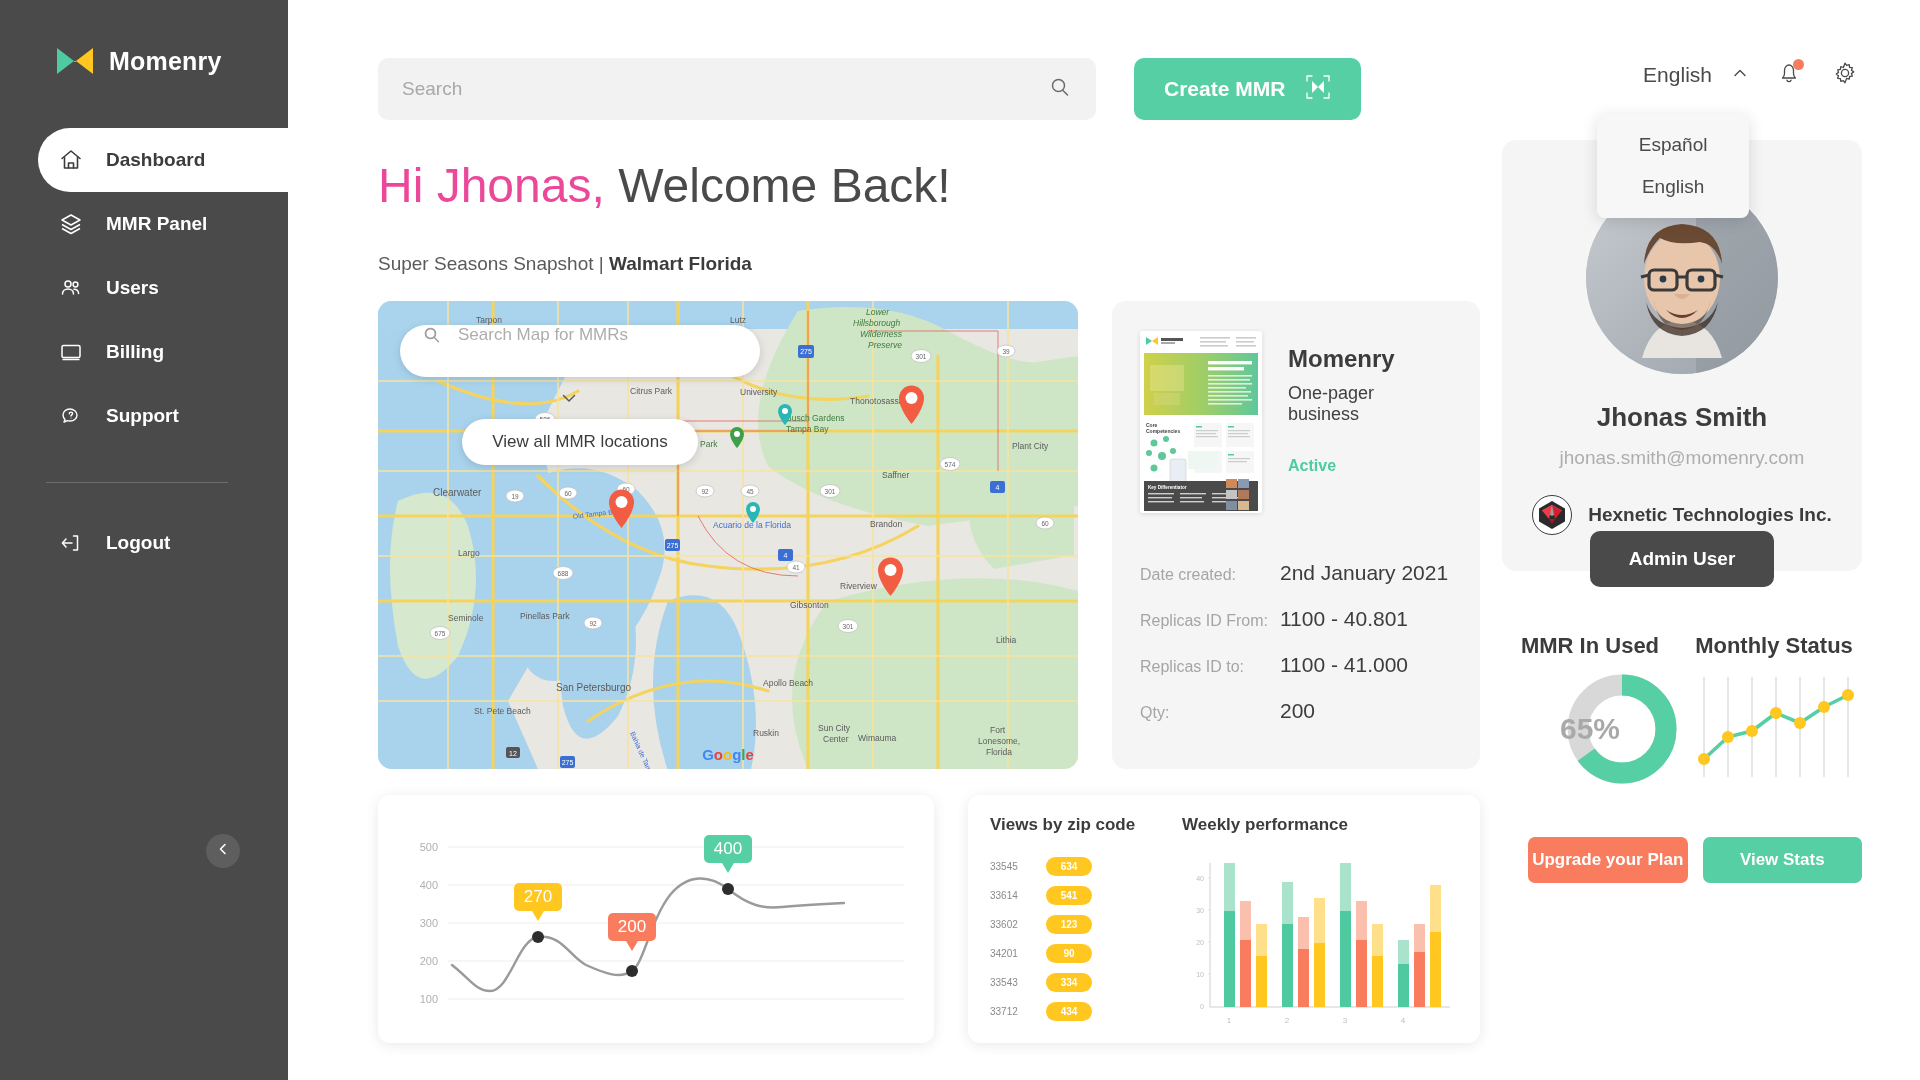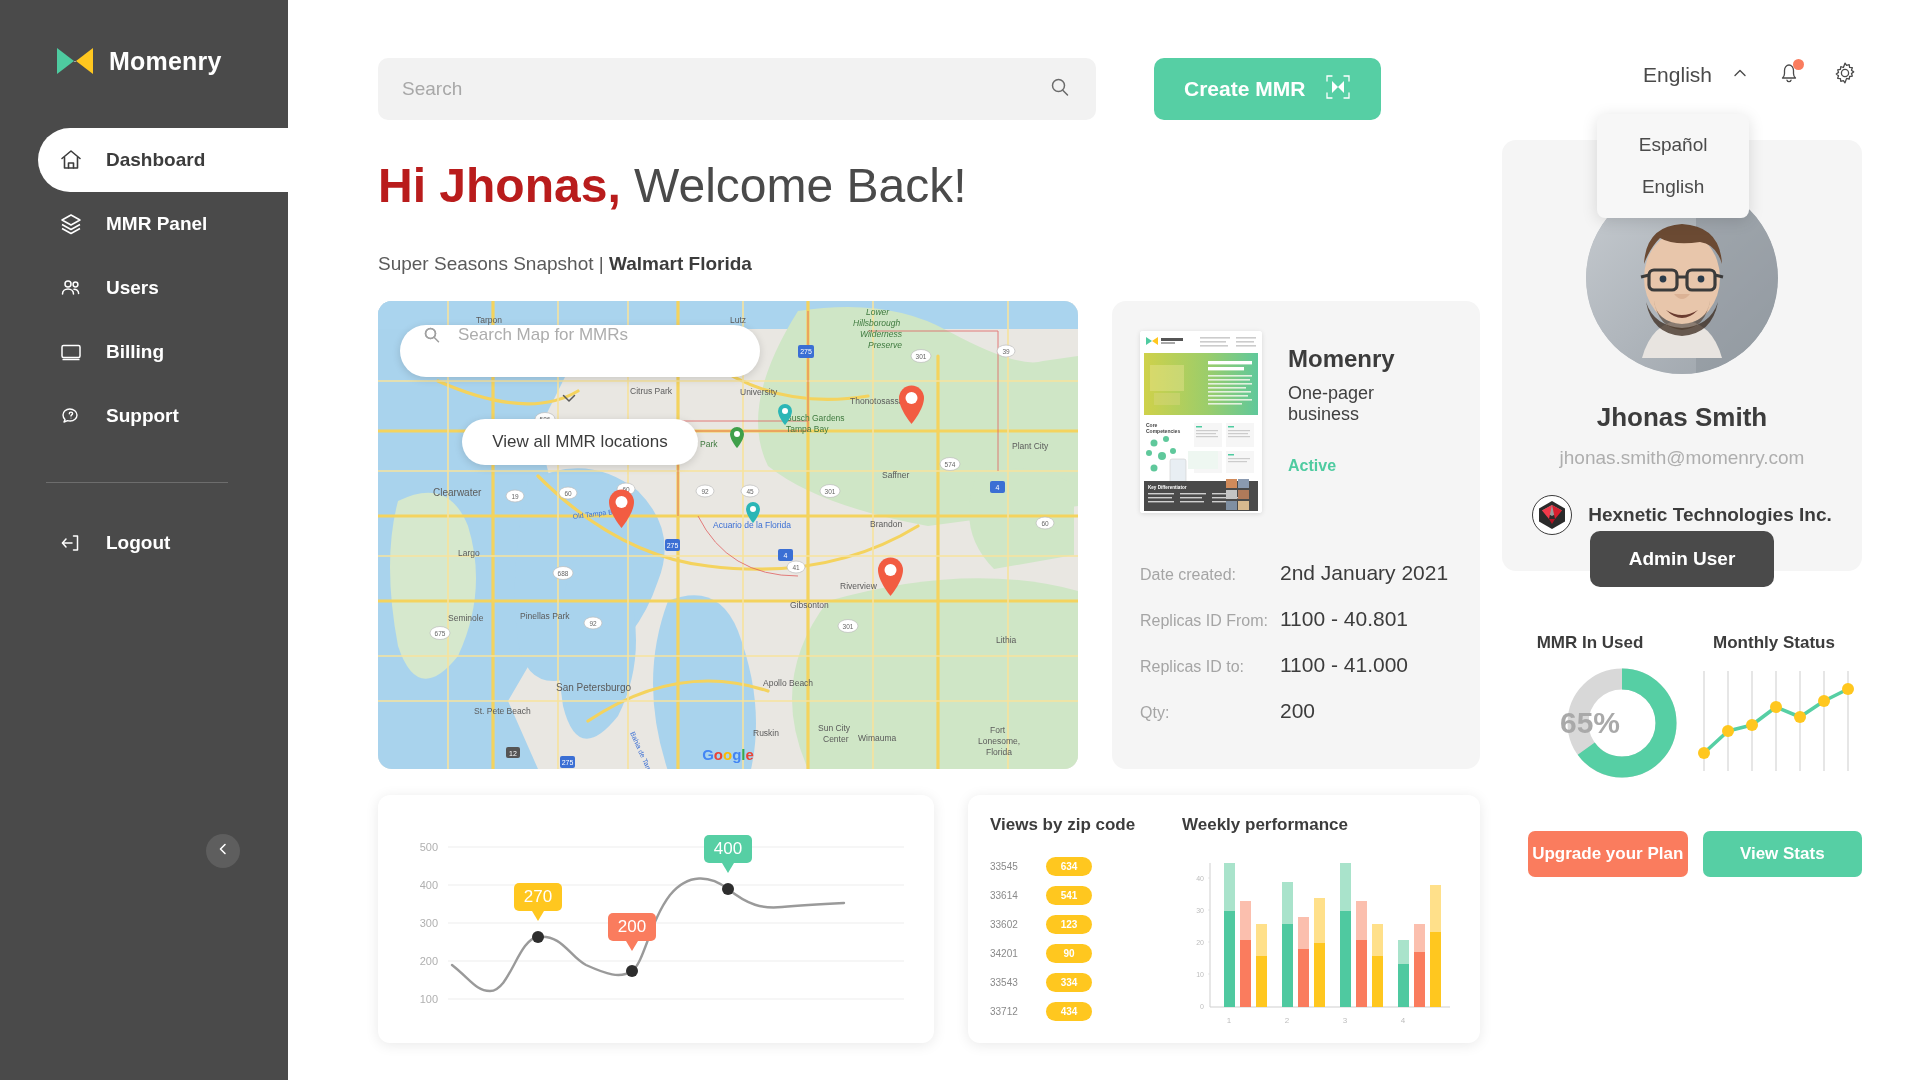"Create MMR" .create-btn { margin-left: 58px -> 38px }
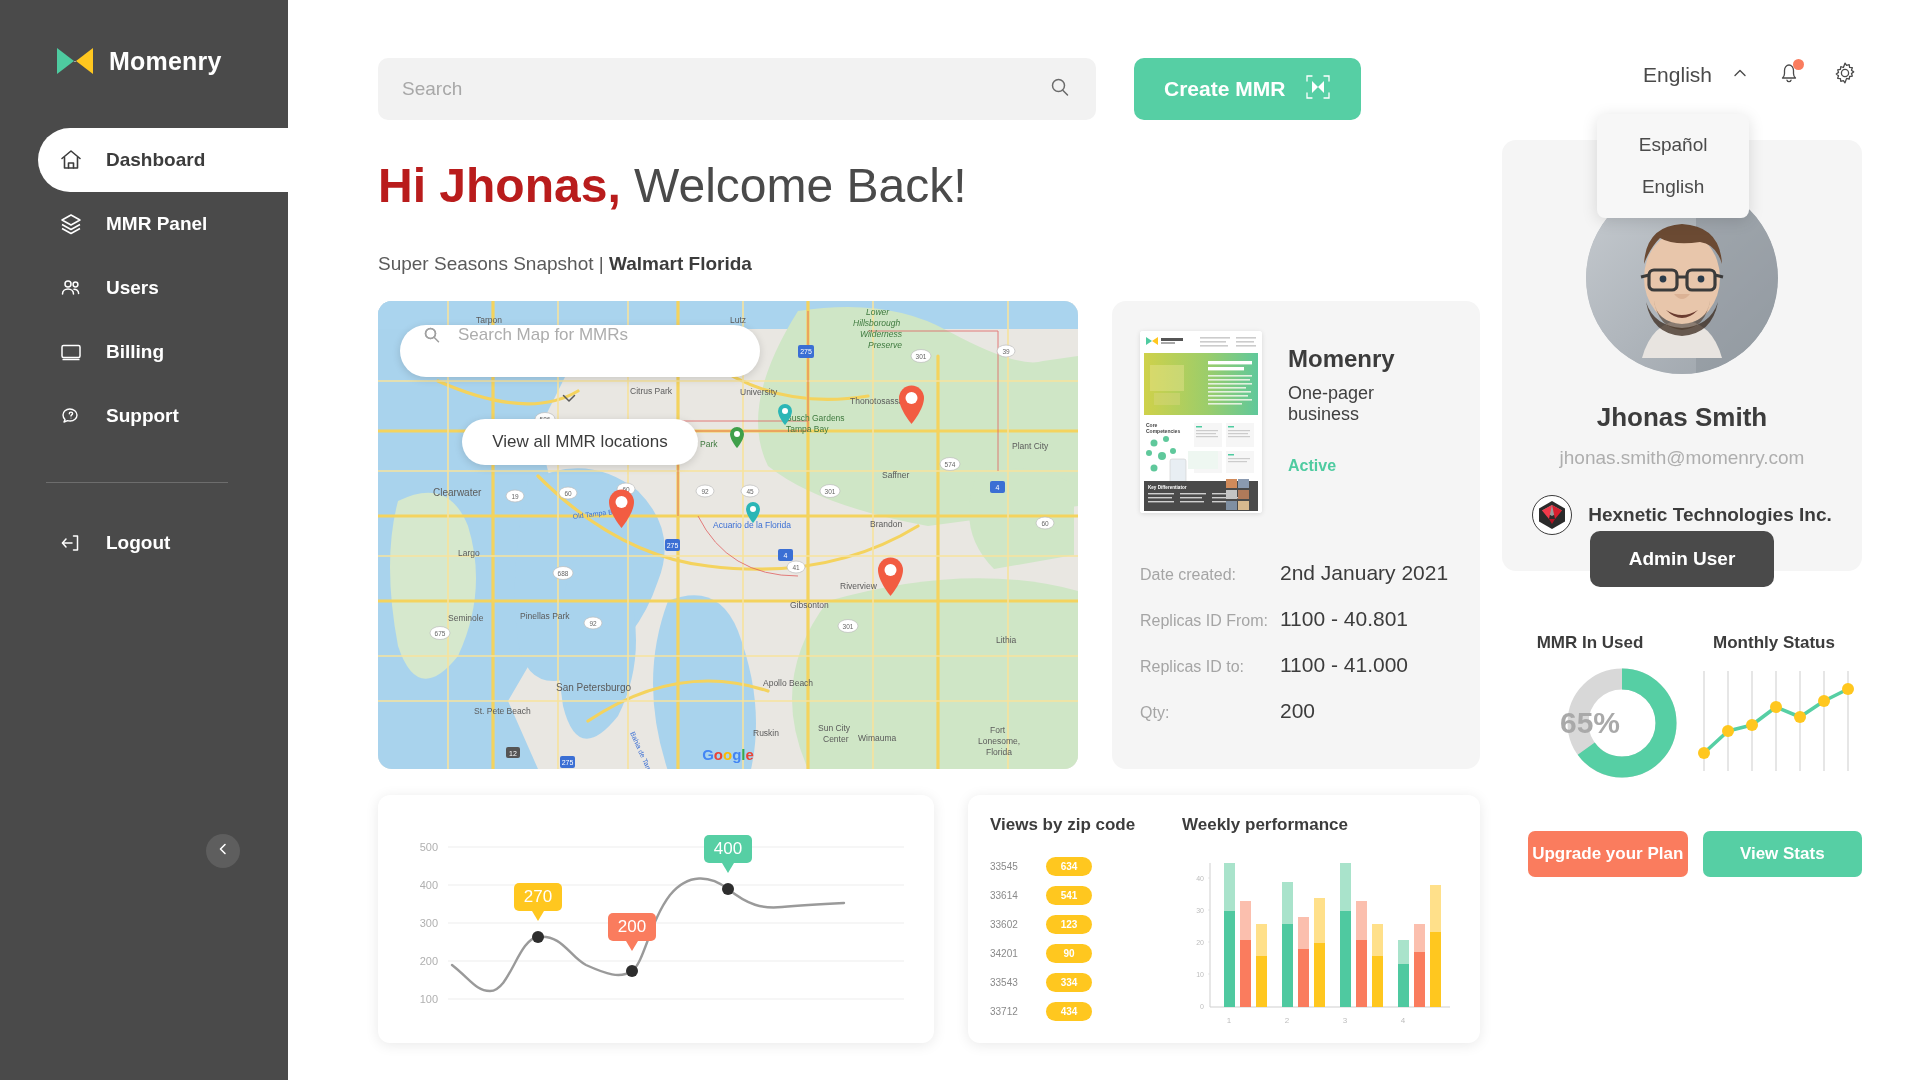"Hi Jhonas," .greeting b { color: #b91c1c -> #ec4899; font-weight: bold -> normal }
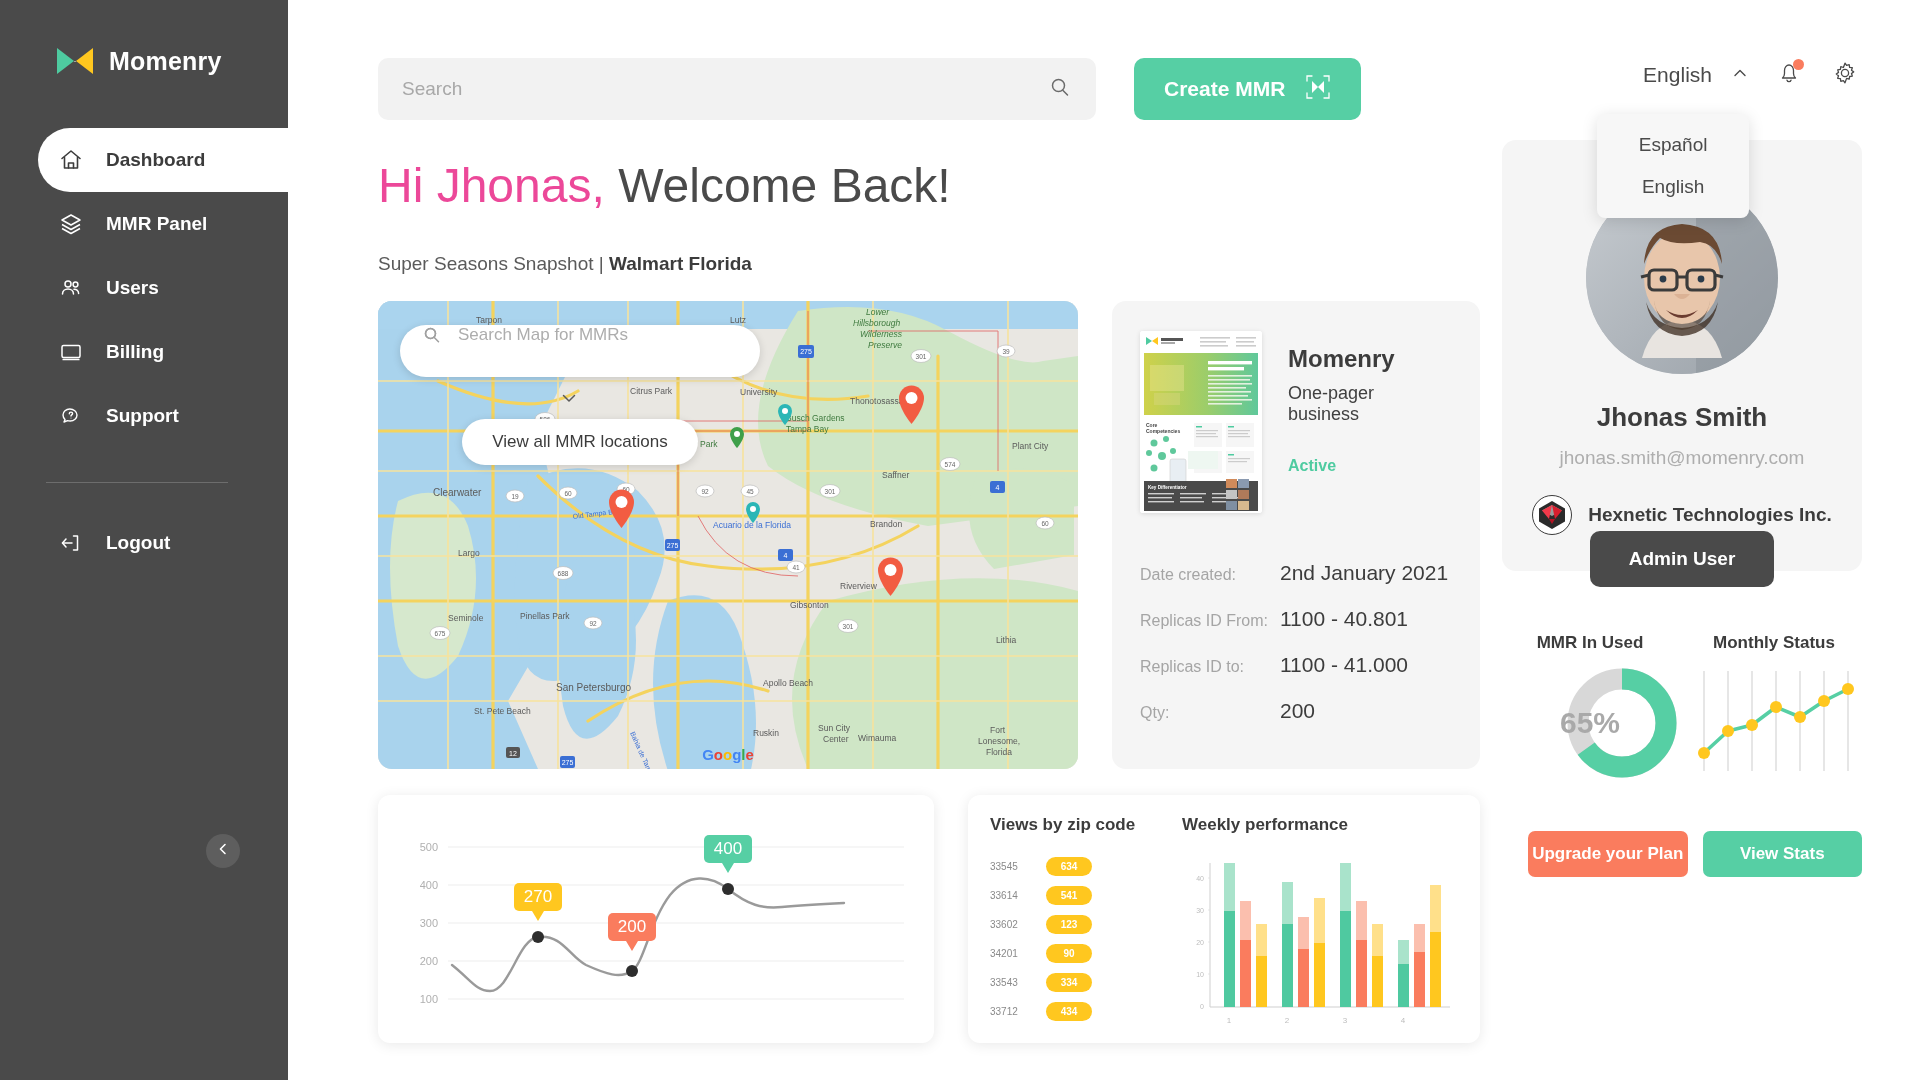"MMR In Used" .stat-title { font-size: 17px -> 22px }
